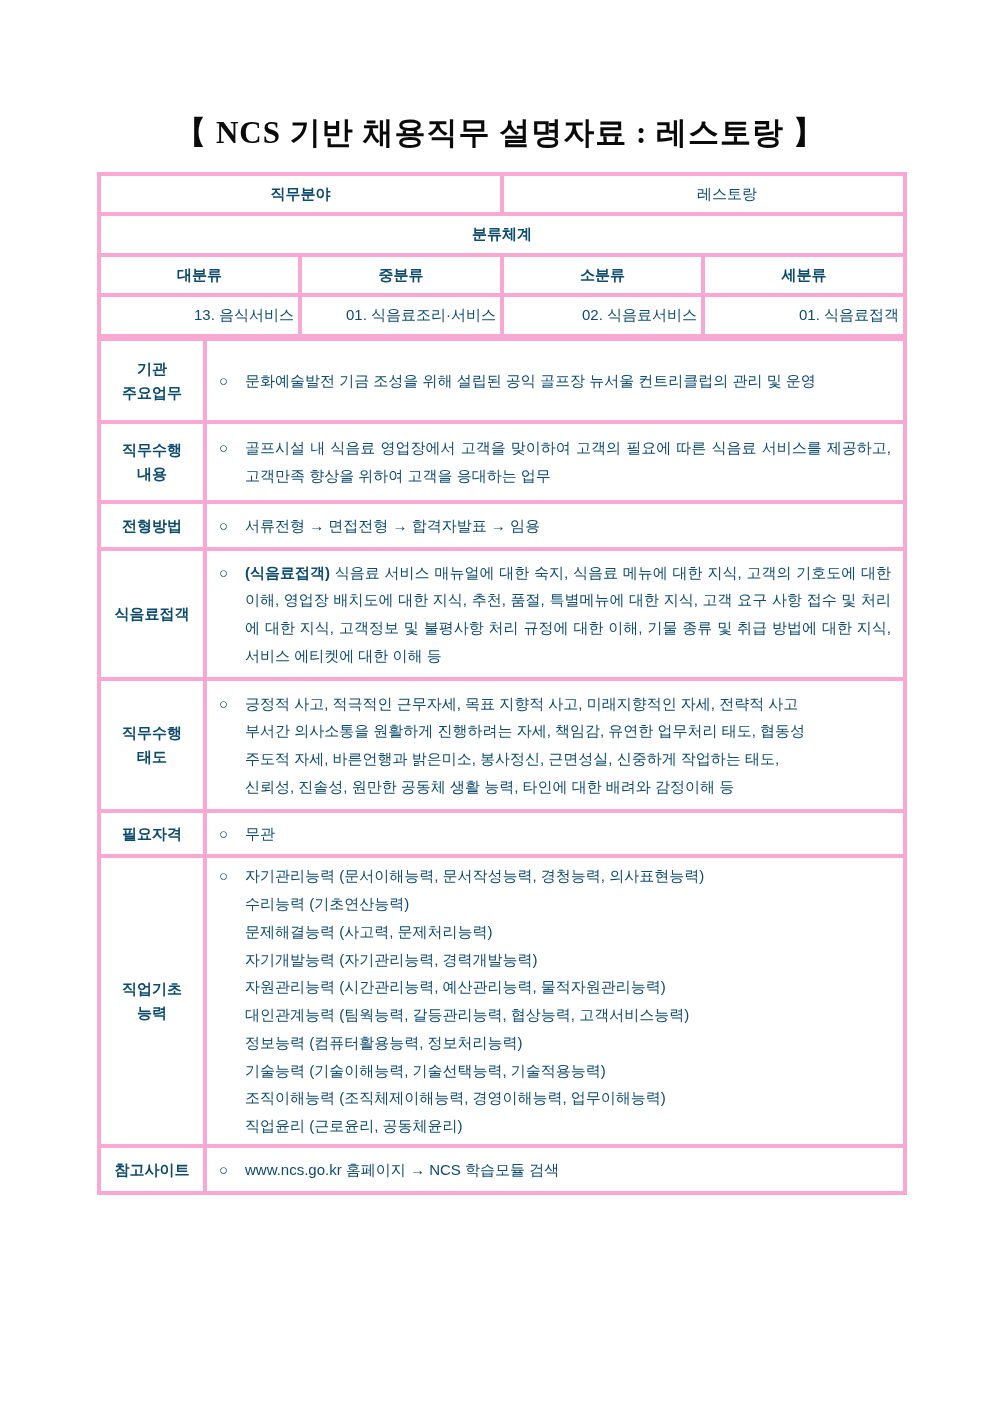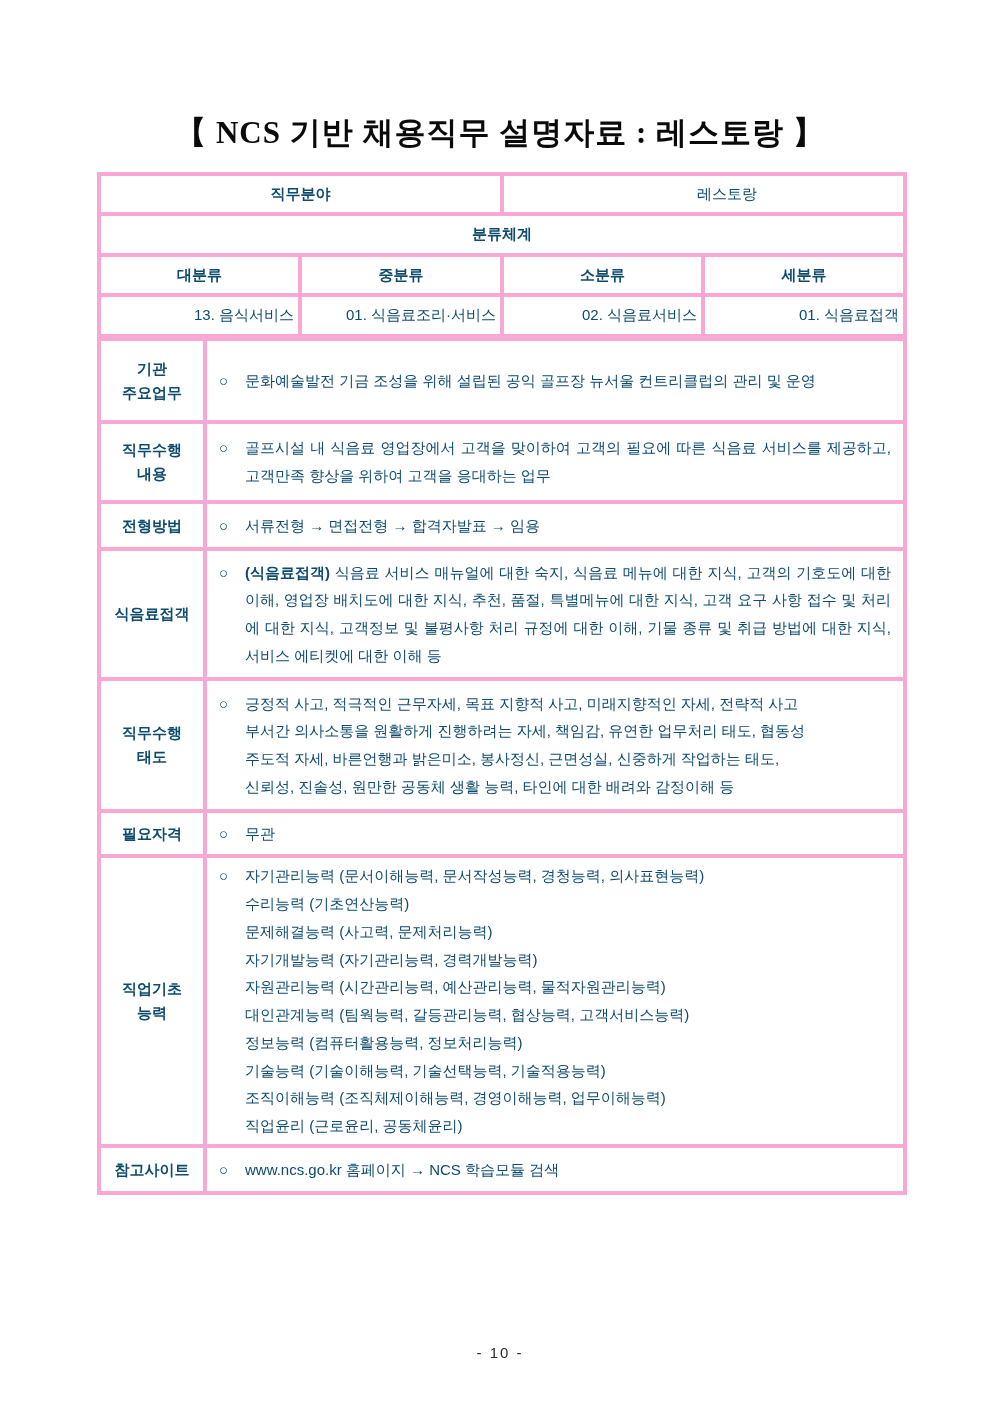"- 10 -" div.page-number { html: <div>- 10 -</div> -> none }
